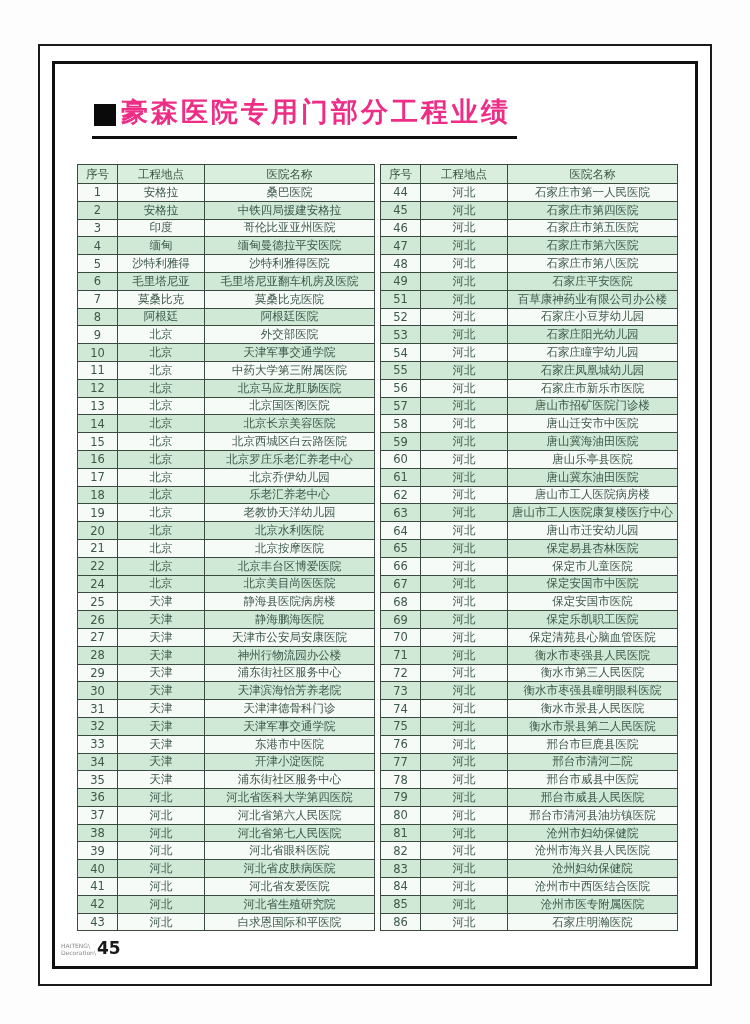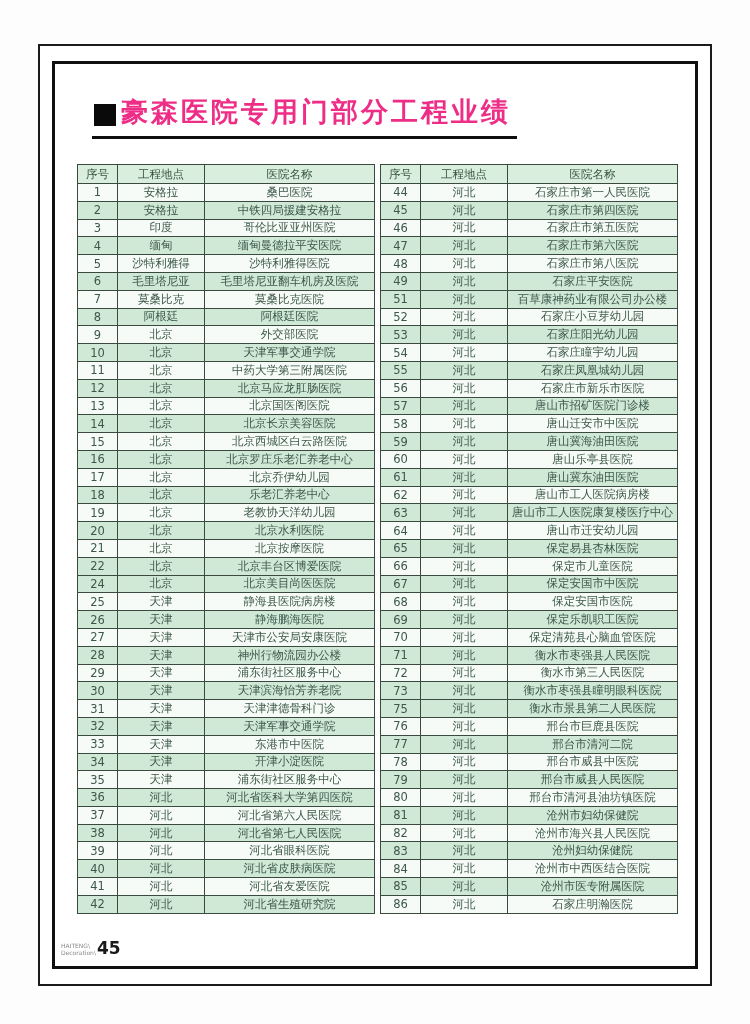"74" tr.odd { html: none -> <tr> <td>74</td> <td>河北</td> <td>衡水市景县人民医院</td> </tr> }
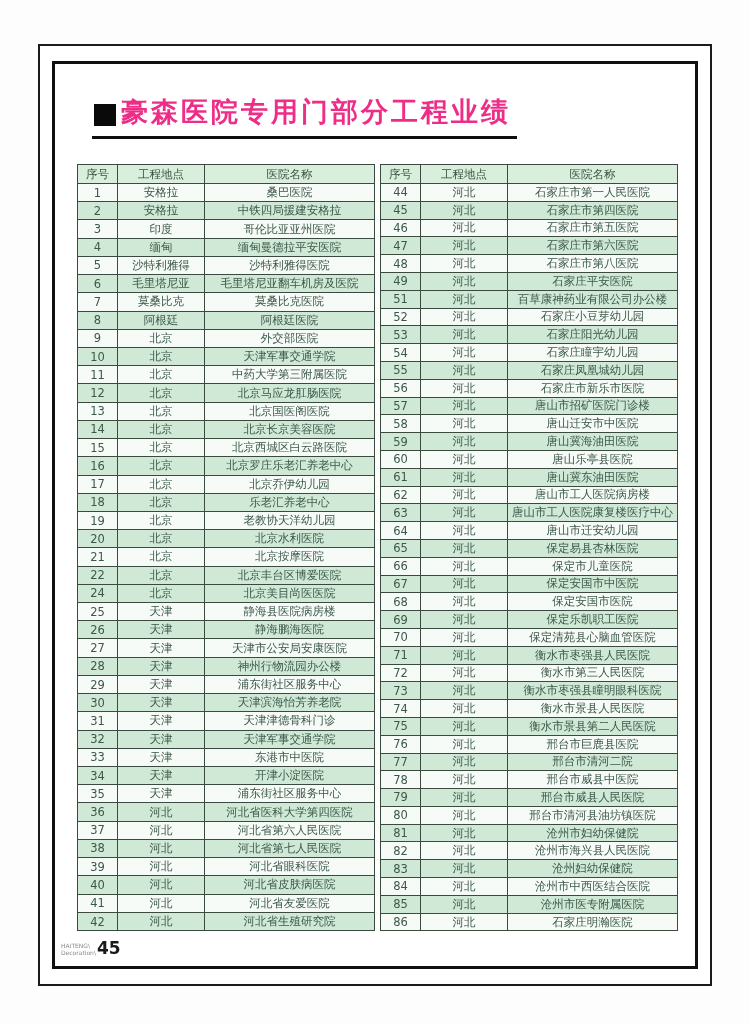"43" tr.odd { html: none -> <tr> <td>43</td> <td>河北</td> <td>白求恩国际和平医院</td> </tr> }
